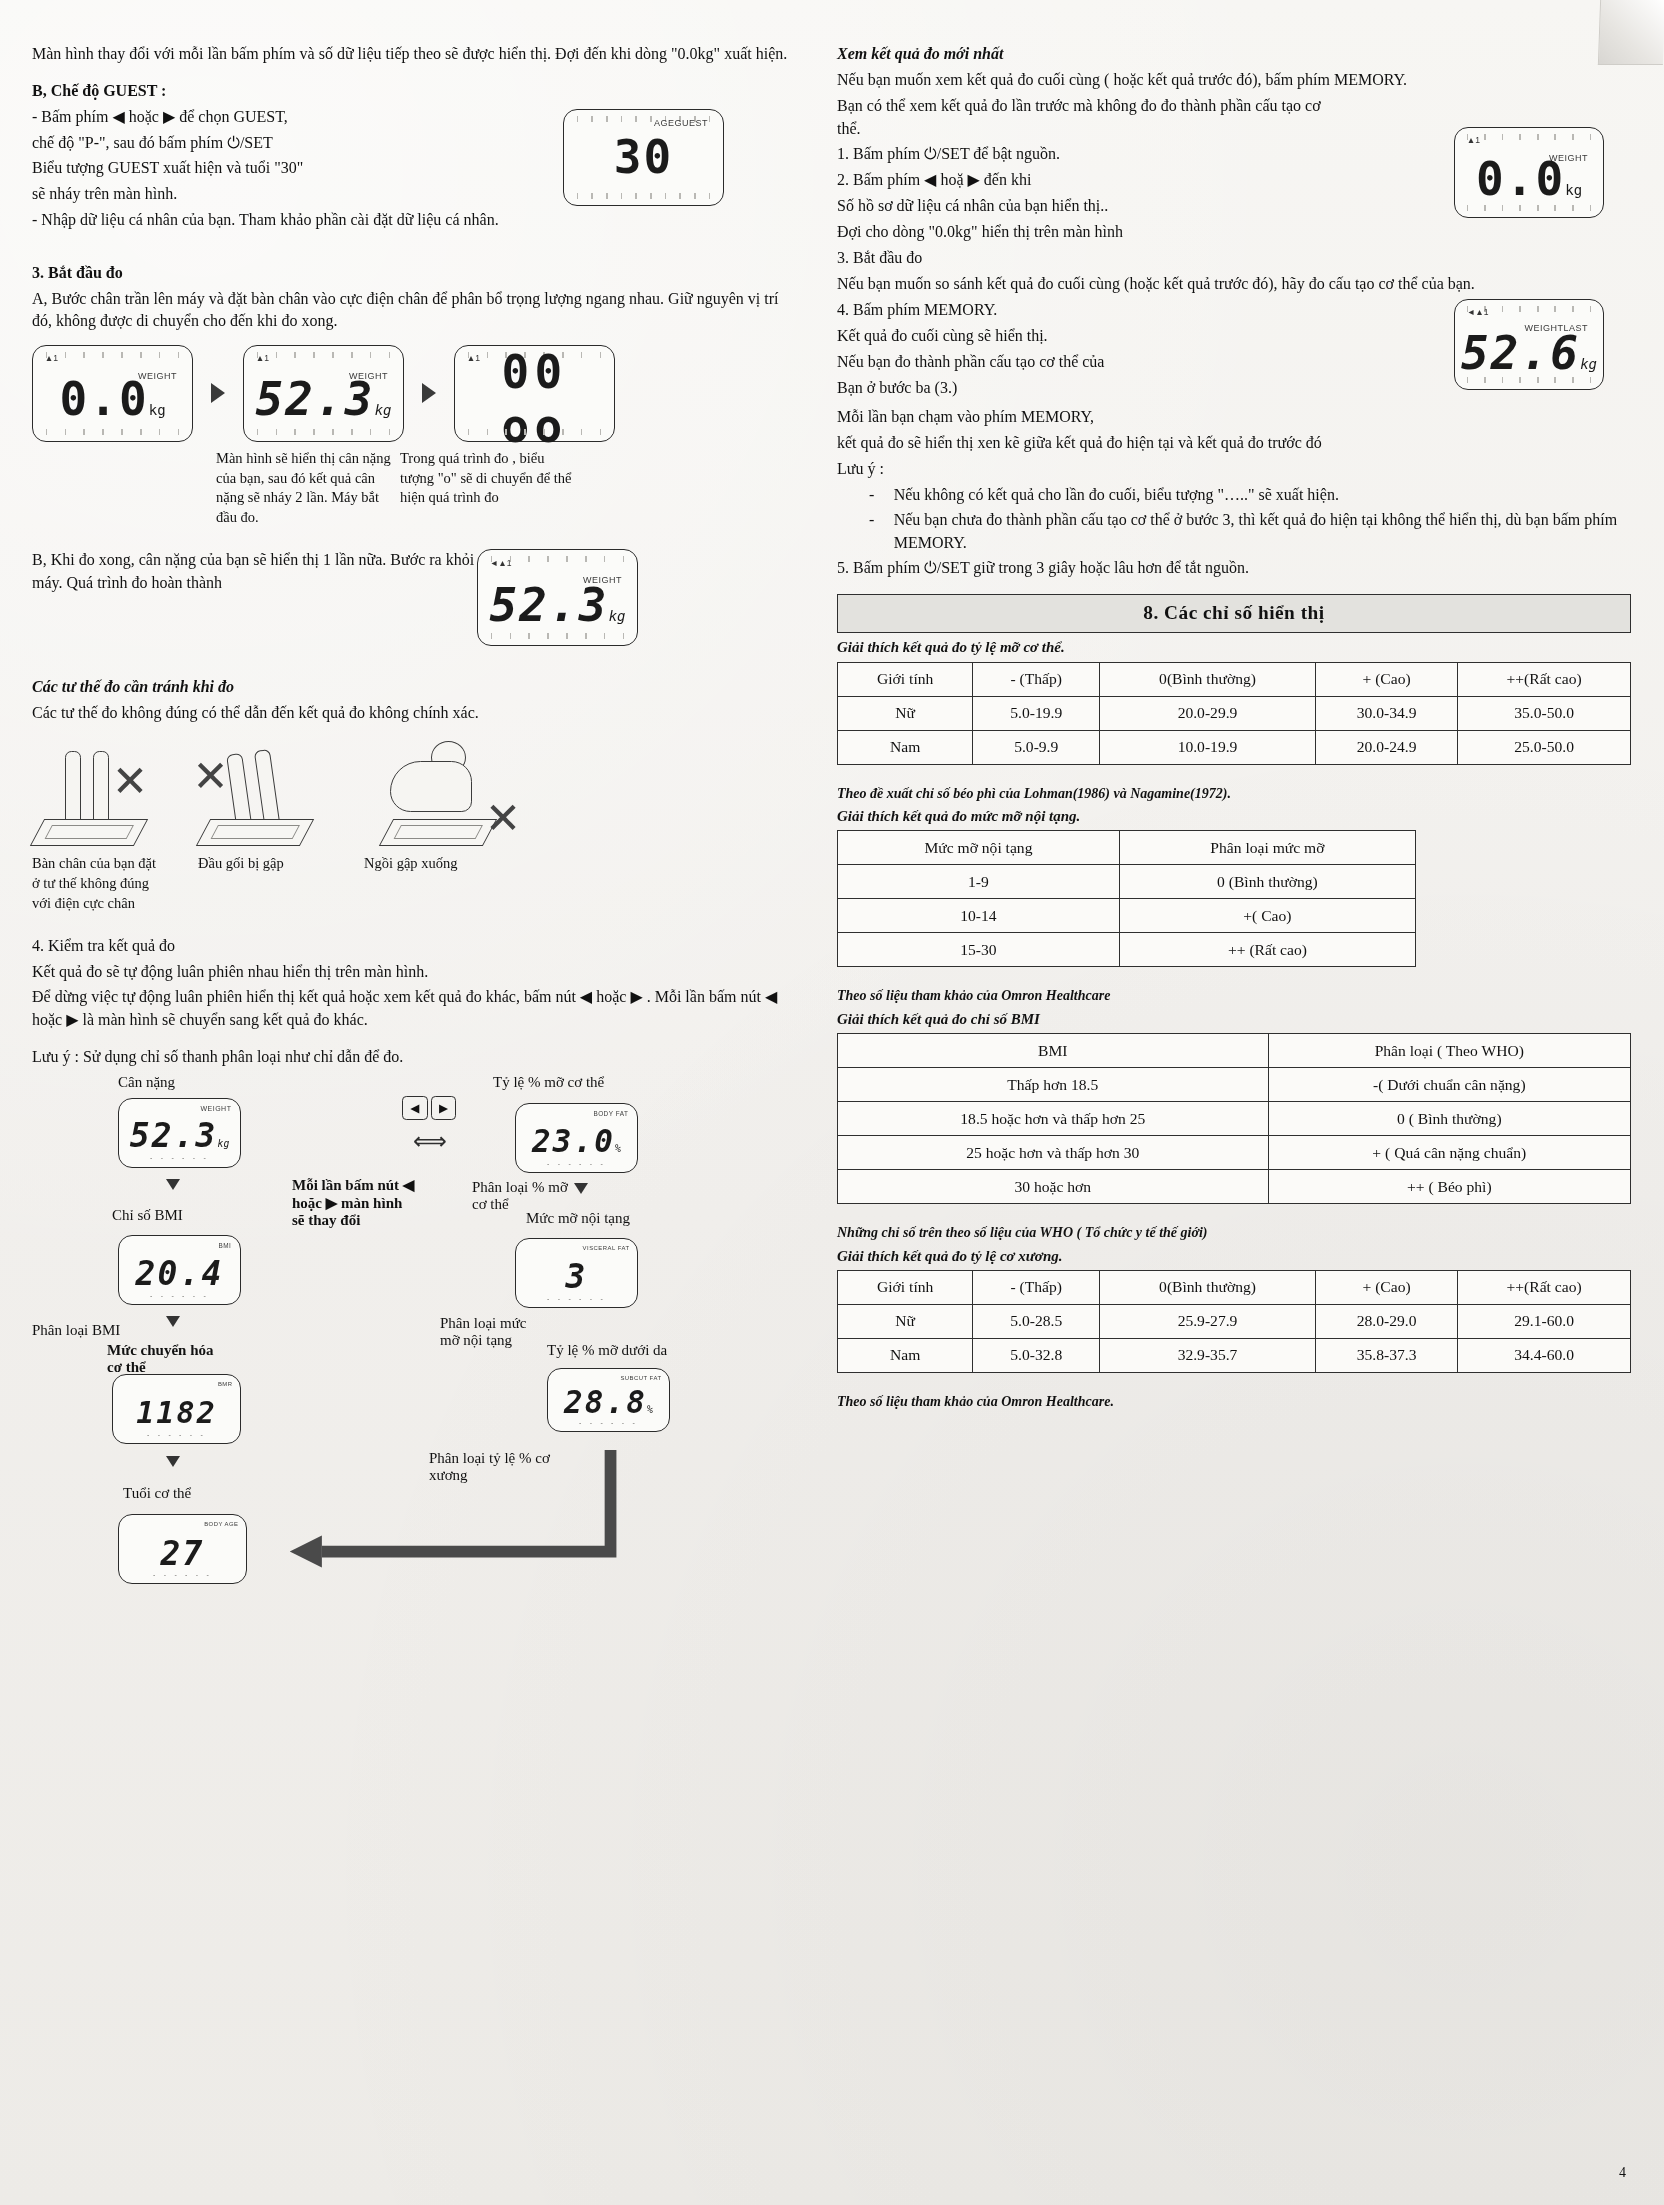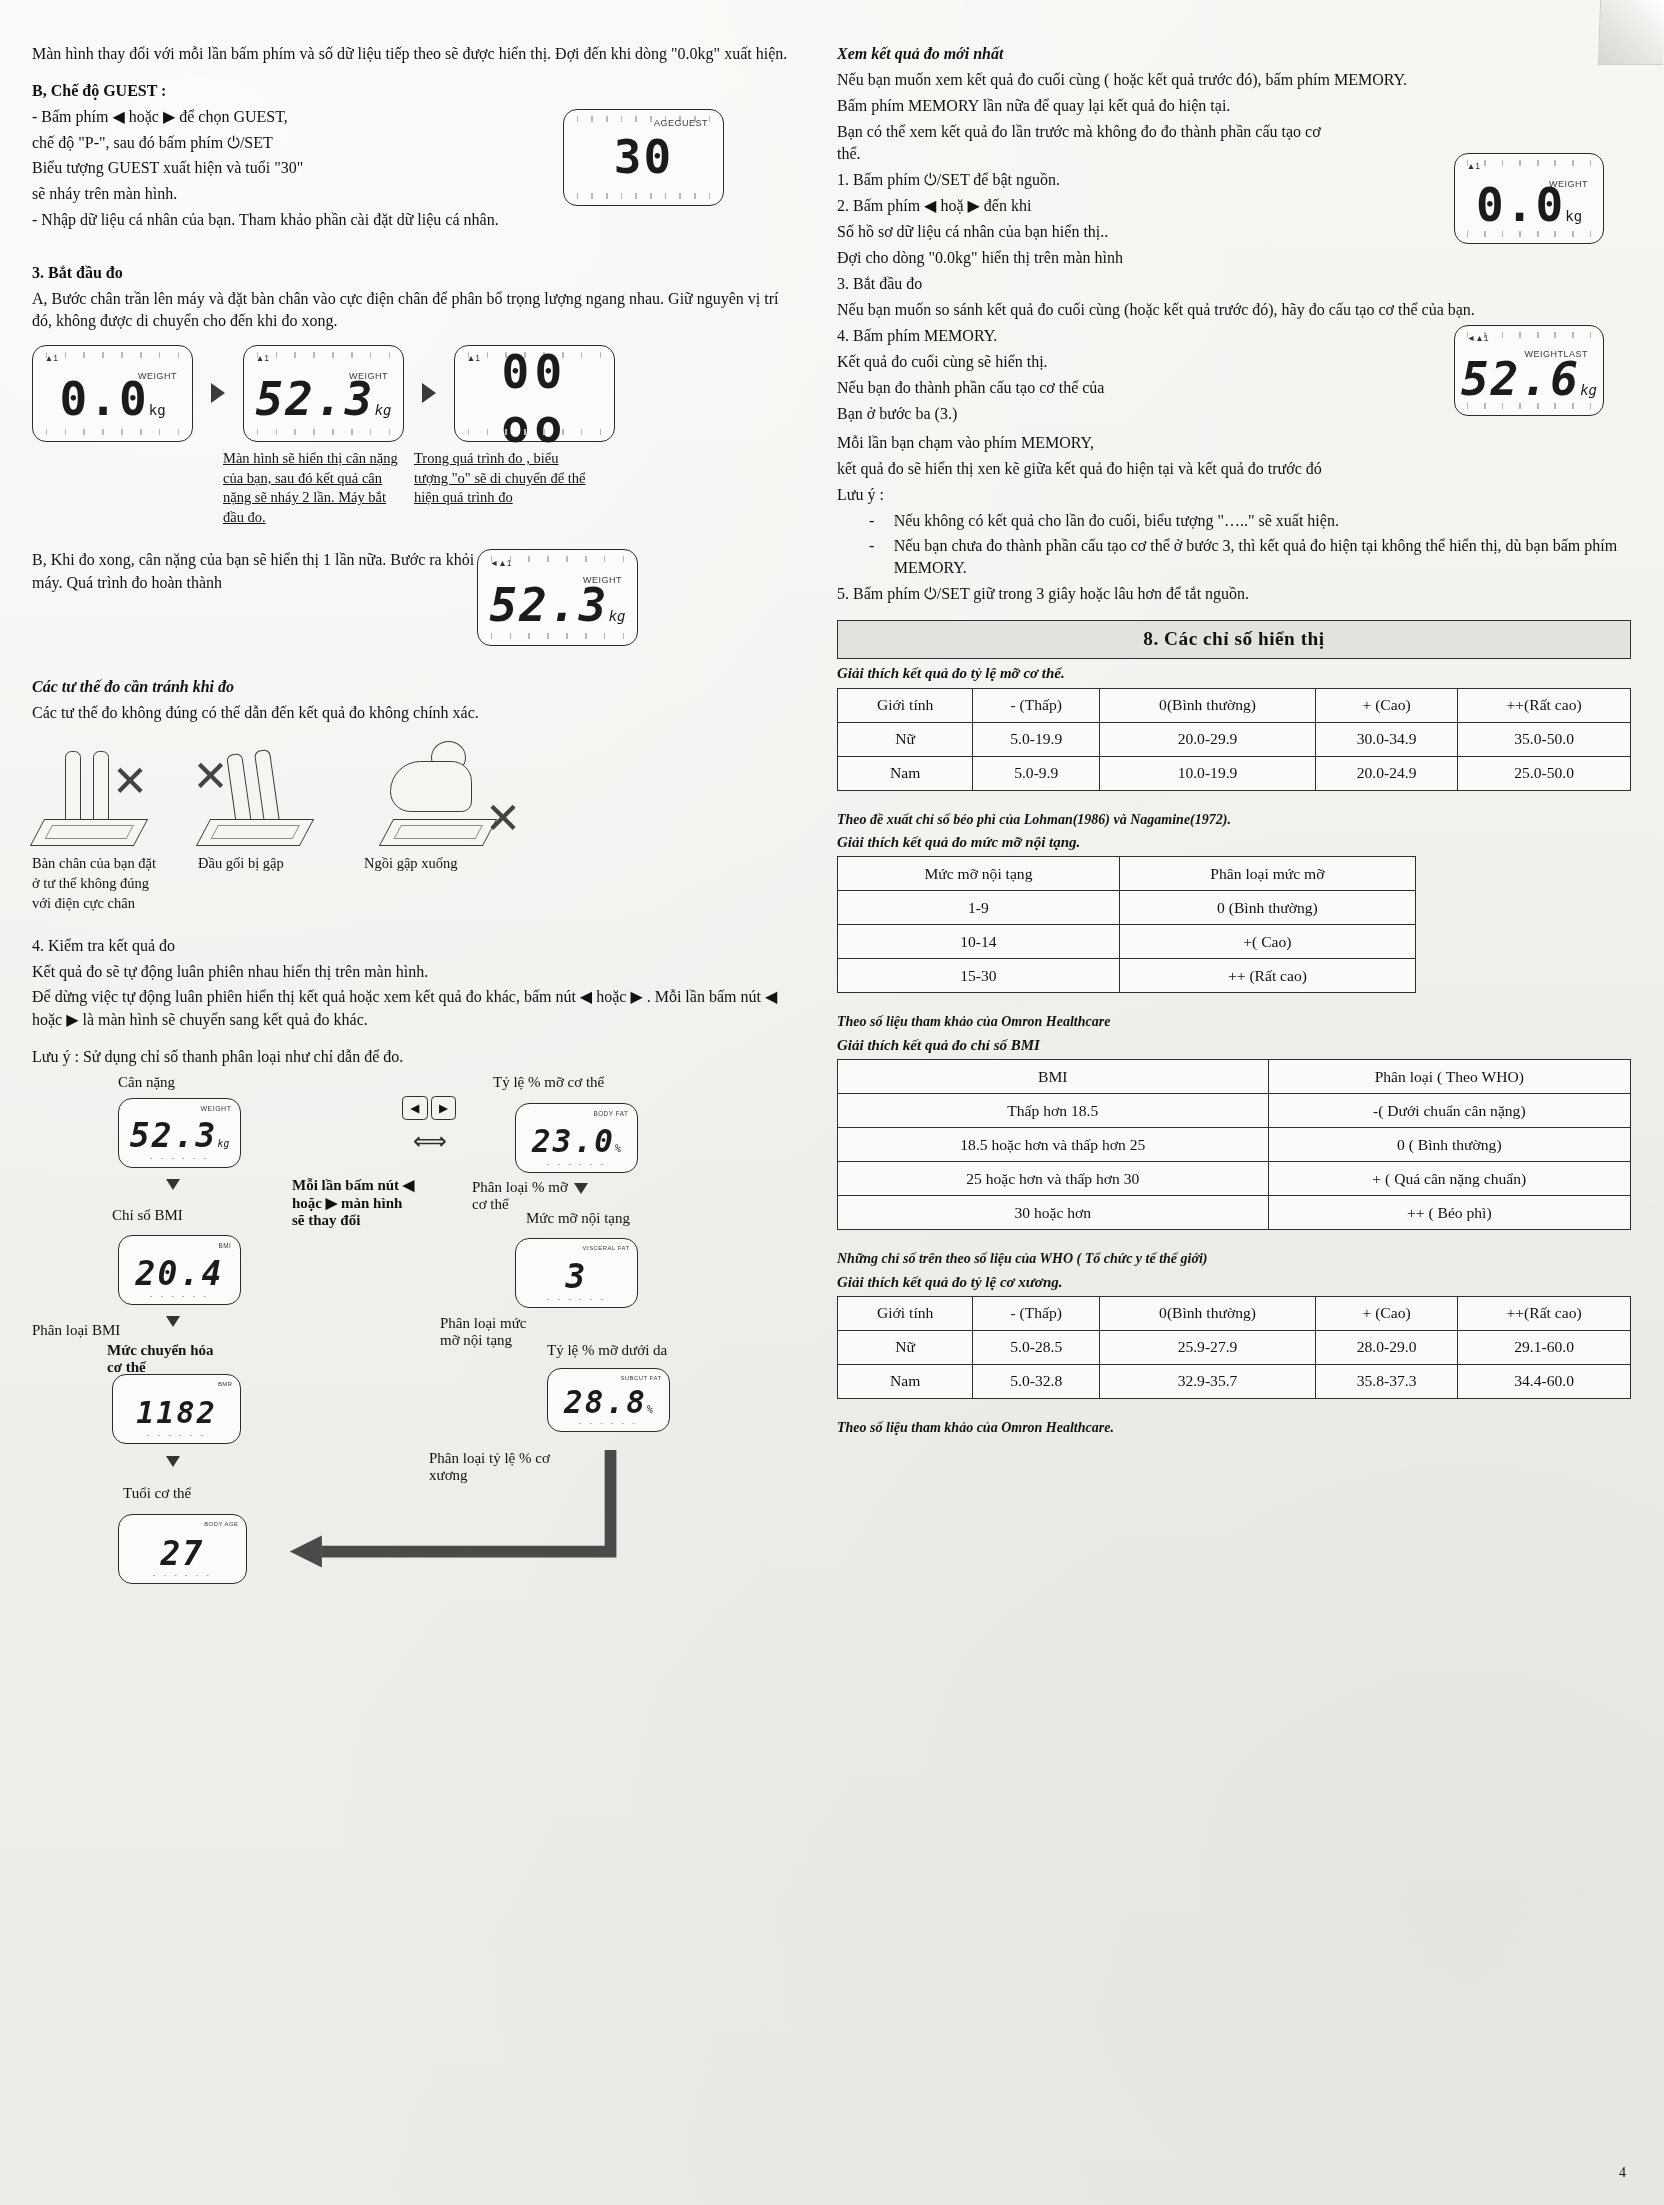"Bấm phím MEMORY lần nữa" p { html: <p>Bấm phím MEMORY lần nữa để quay lại kết quả đo hiện tại.</p> -> none }
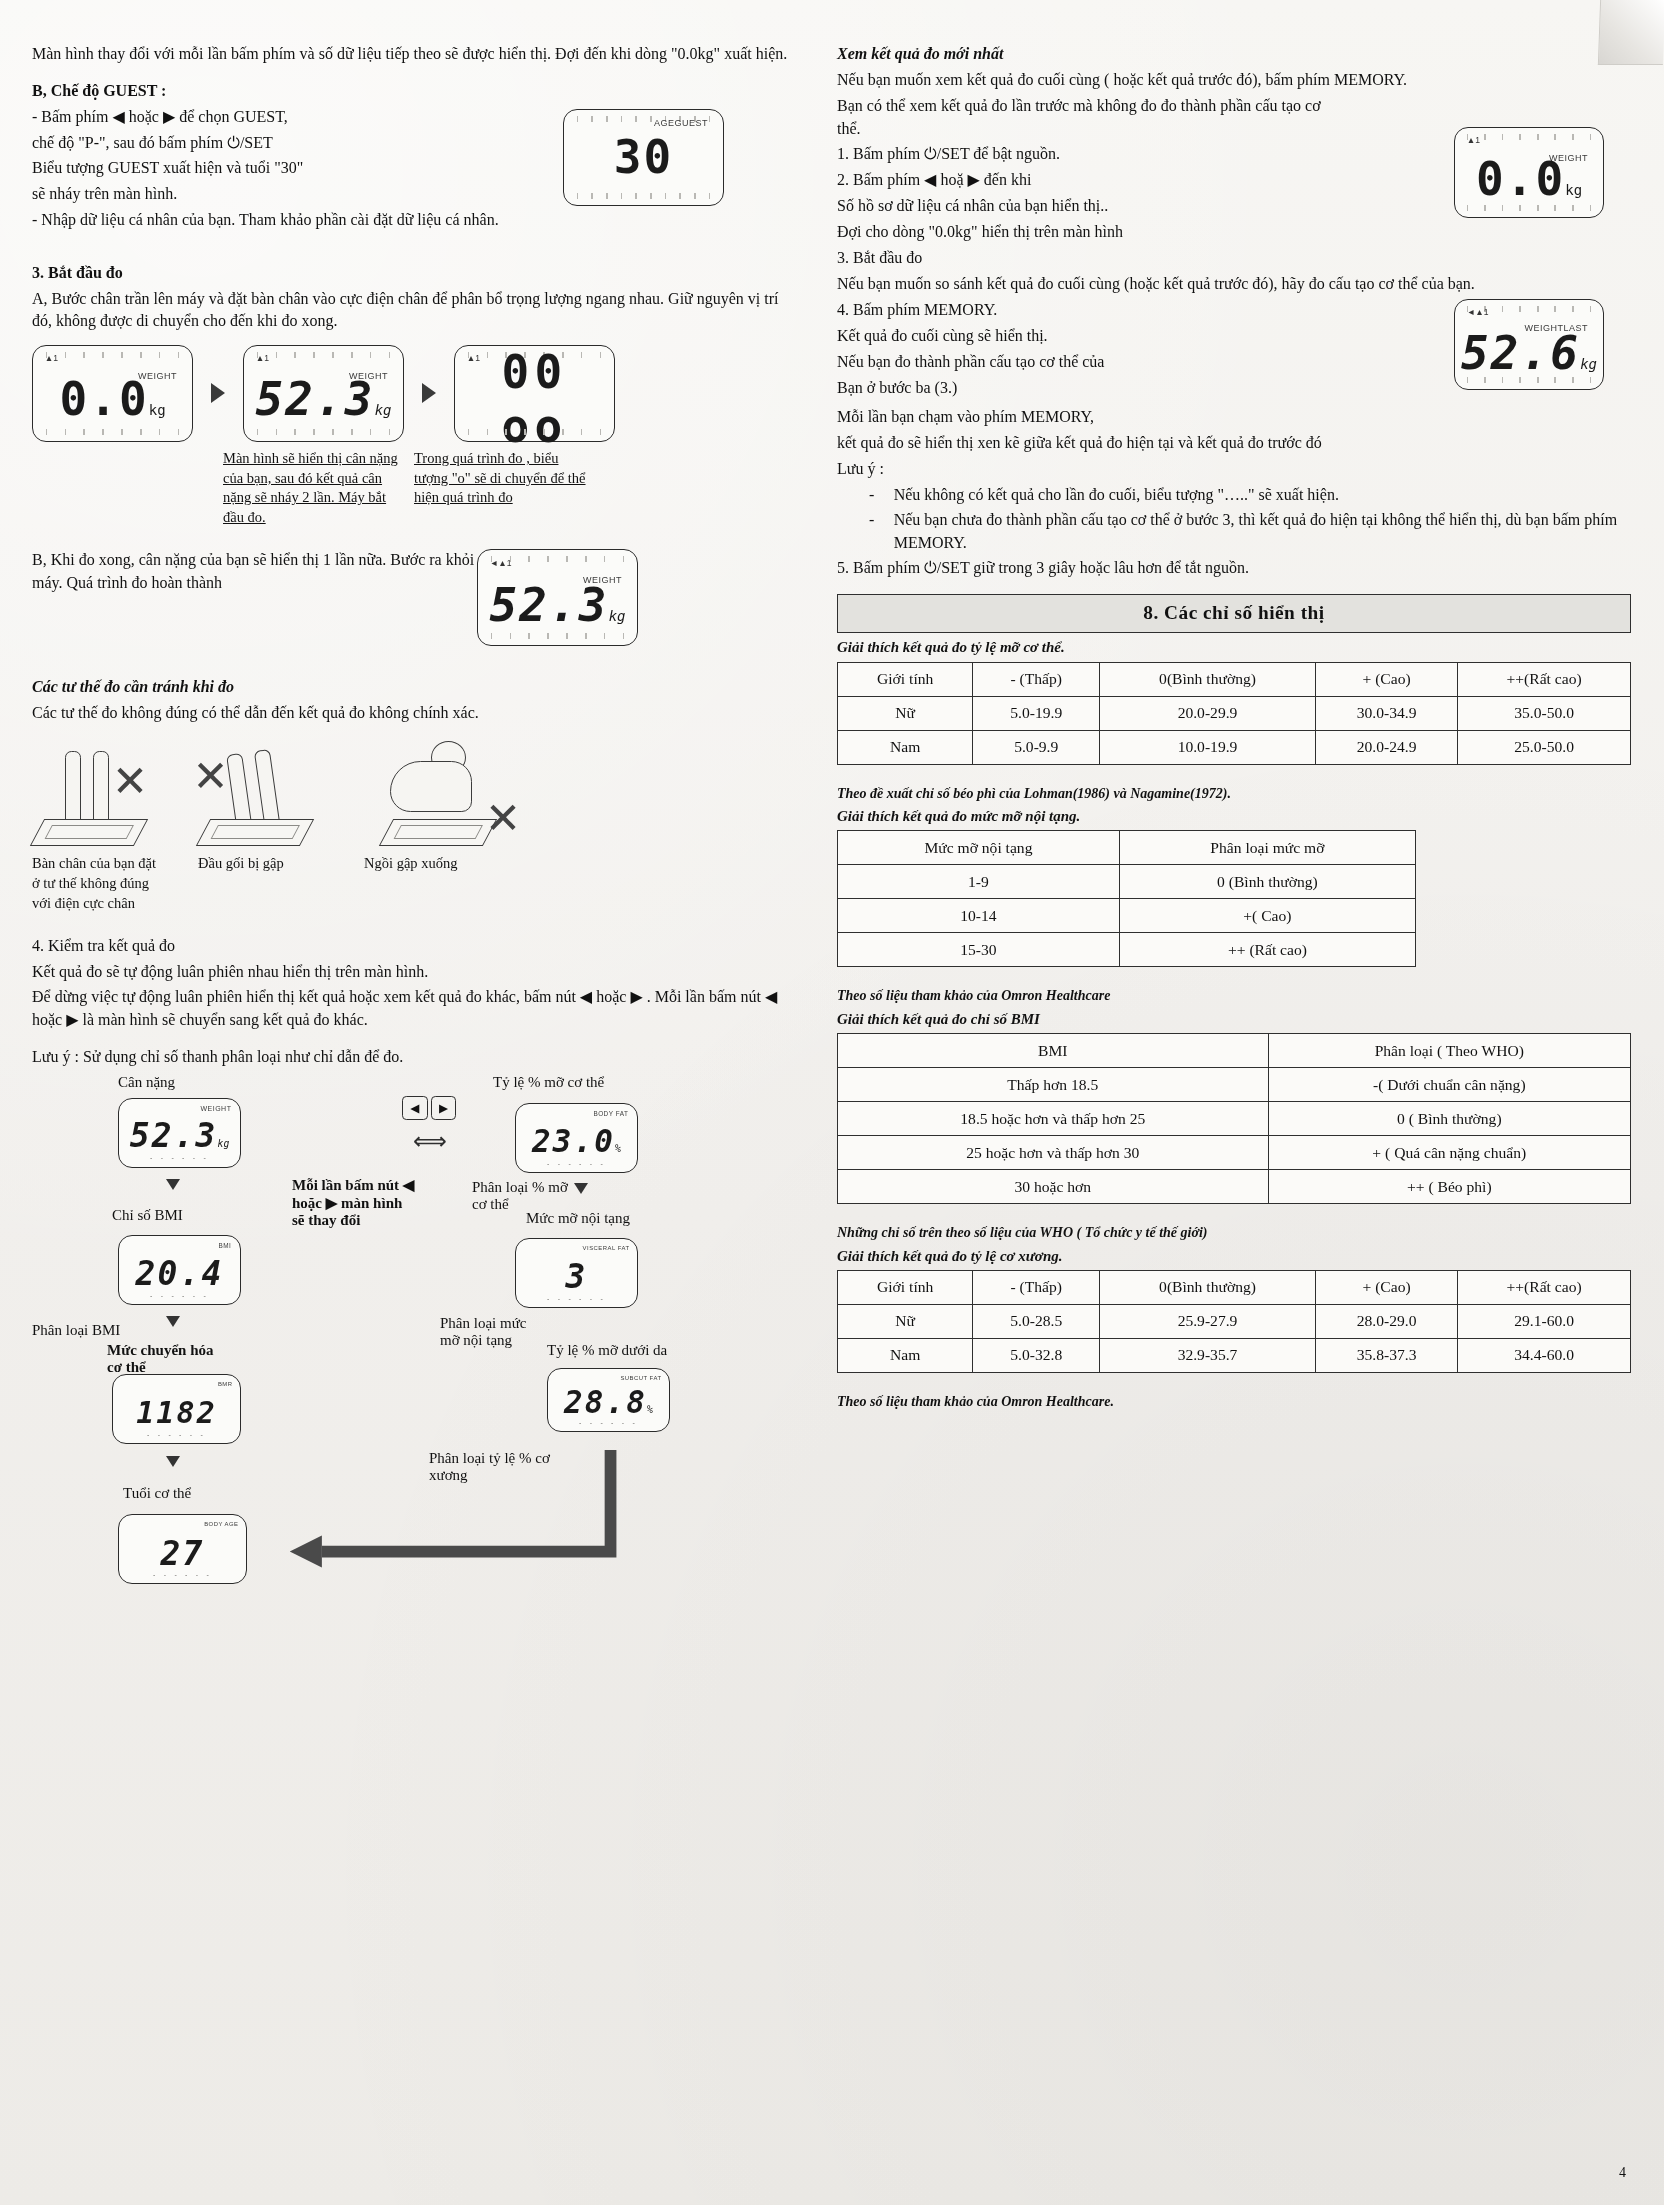"Màn hình sẽ hiển thị" div { gap: 14px -> 7px; text-decoration: underline -> none }
